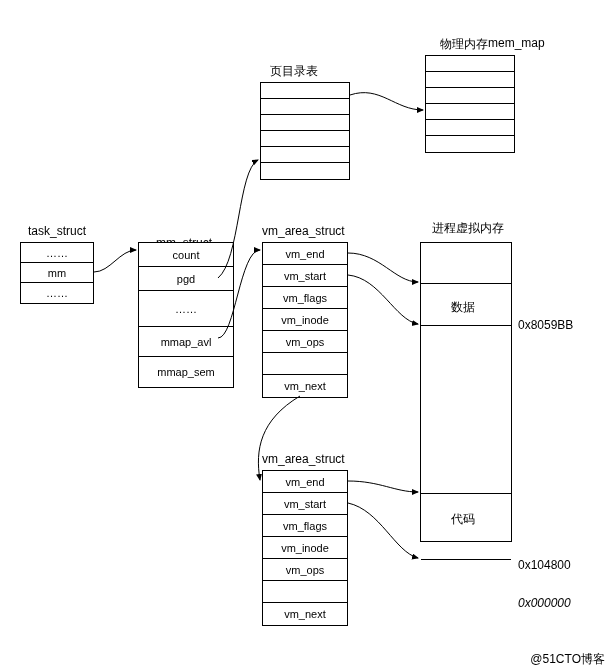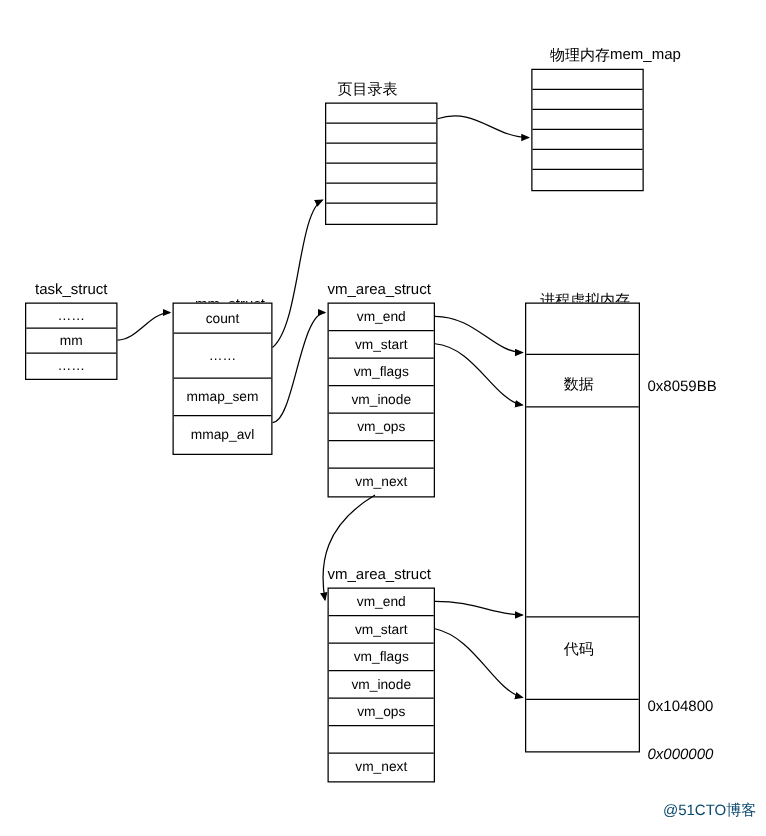"进程虚拟内存" div.label { top: 232px -> 220px }
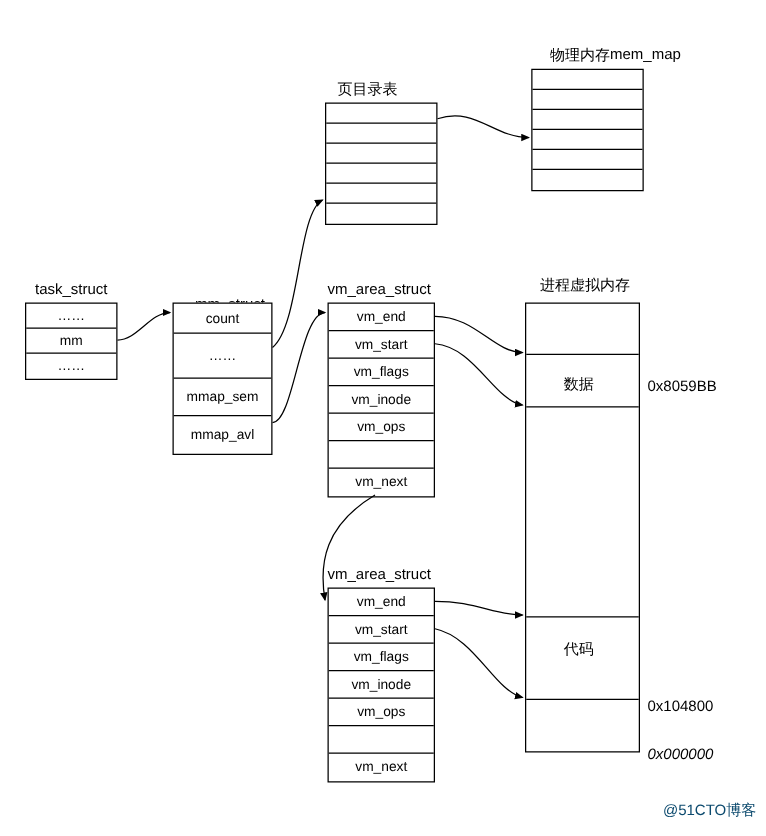"count" div.box { width: 80px -> 96px }
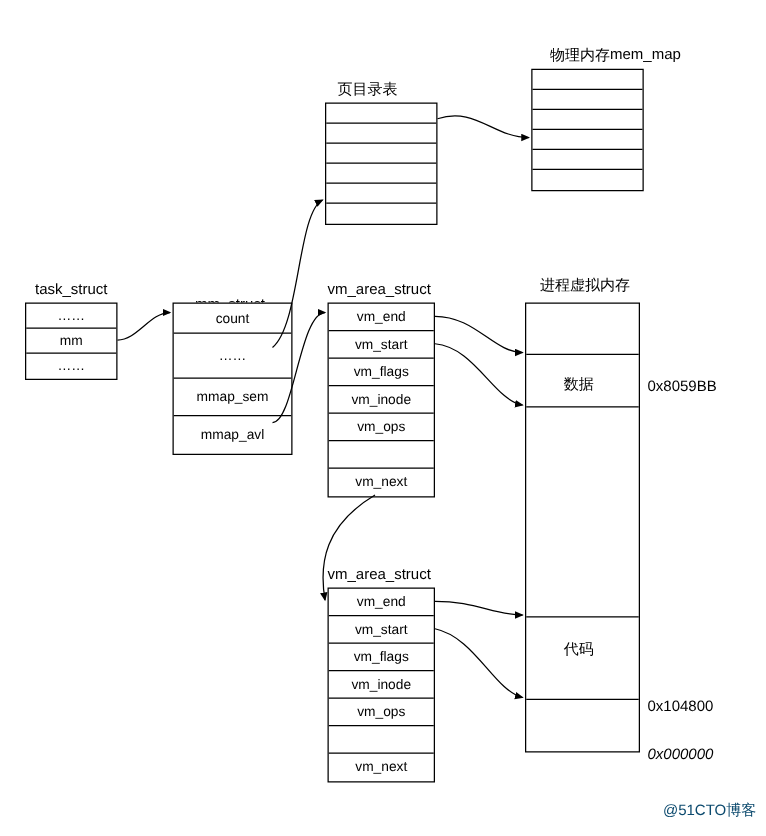"pgd" div.cell { html: none -> <div>pgd</div> }
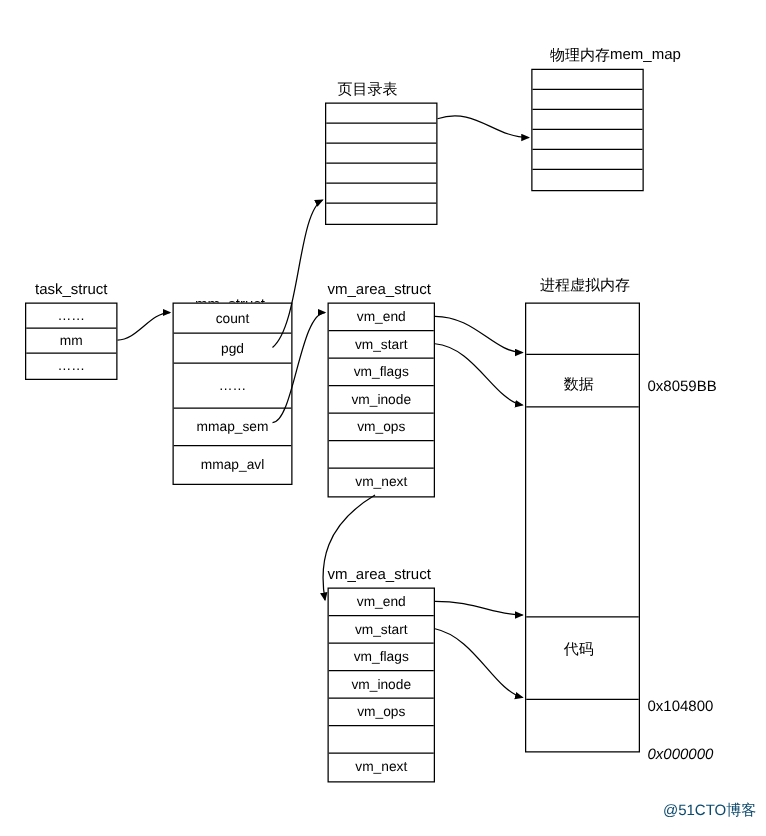"数据" div.box { height: 360px -> 300px }
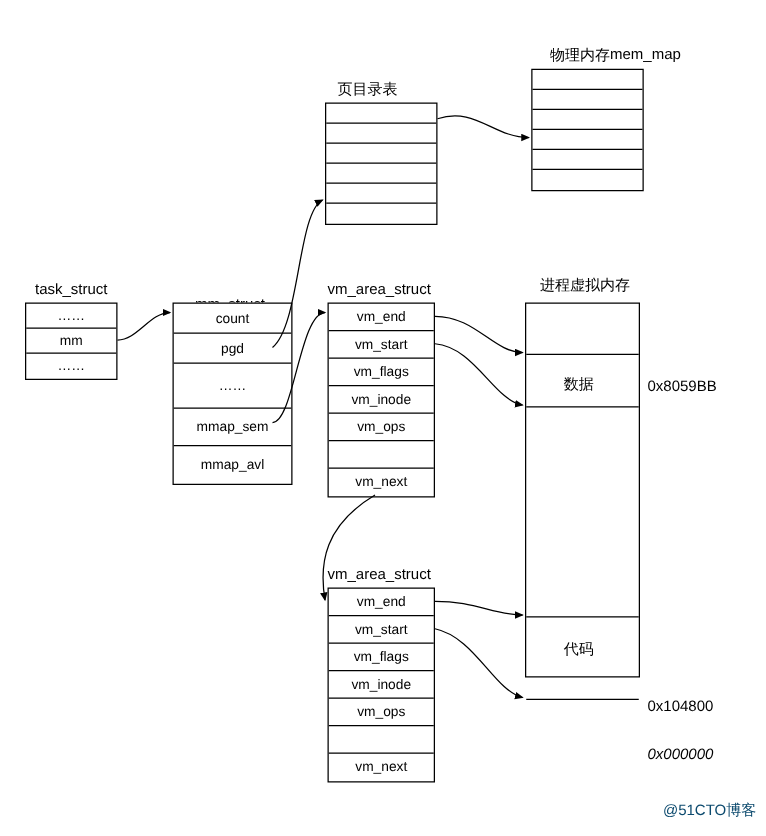"0x8059BB" div.label { top: 302px -> 318px }
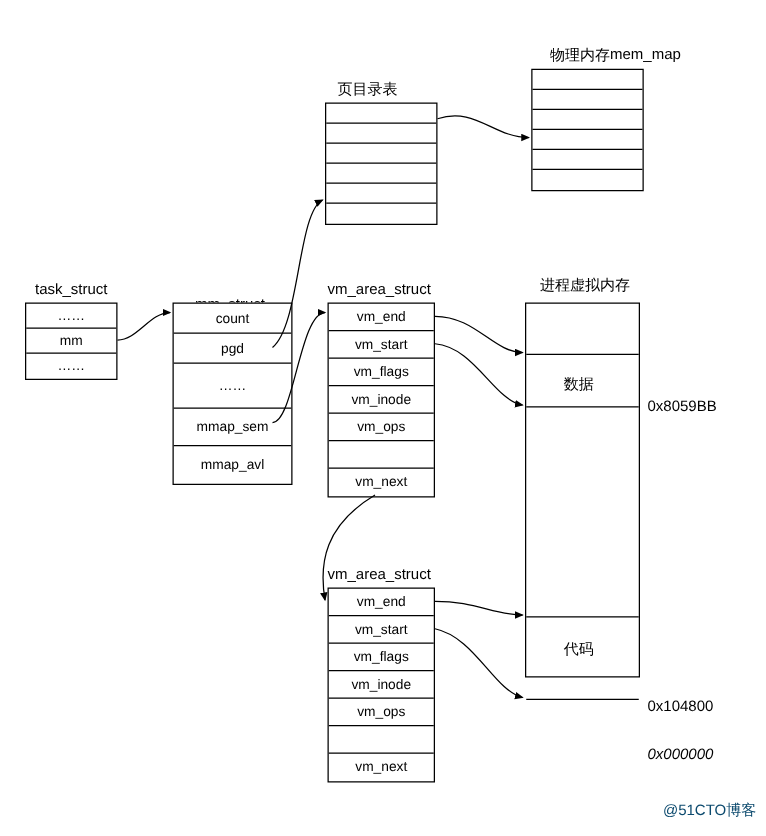"mmap_sem" div.cell { order: before "mmap_avl" -> after "mmap_avl" }
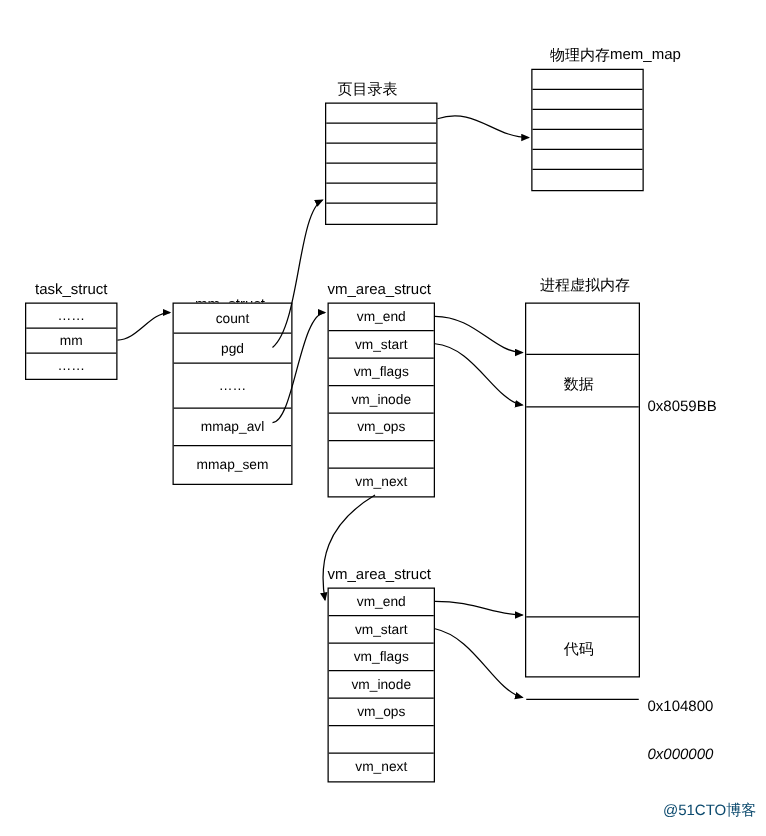"@51CTO博客" .watermark { bottom: 12px -> 1px; color: #0c4a6e -> #000000 }
